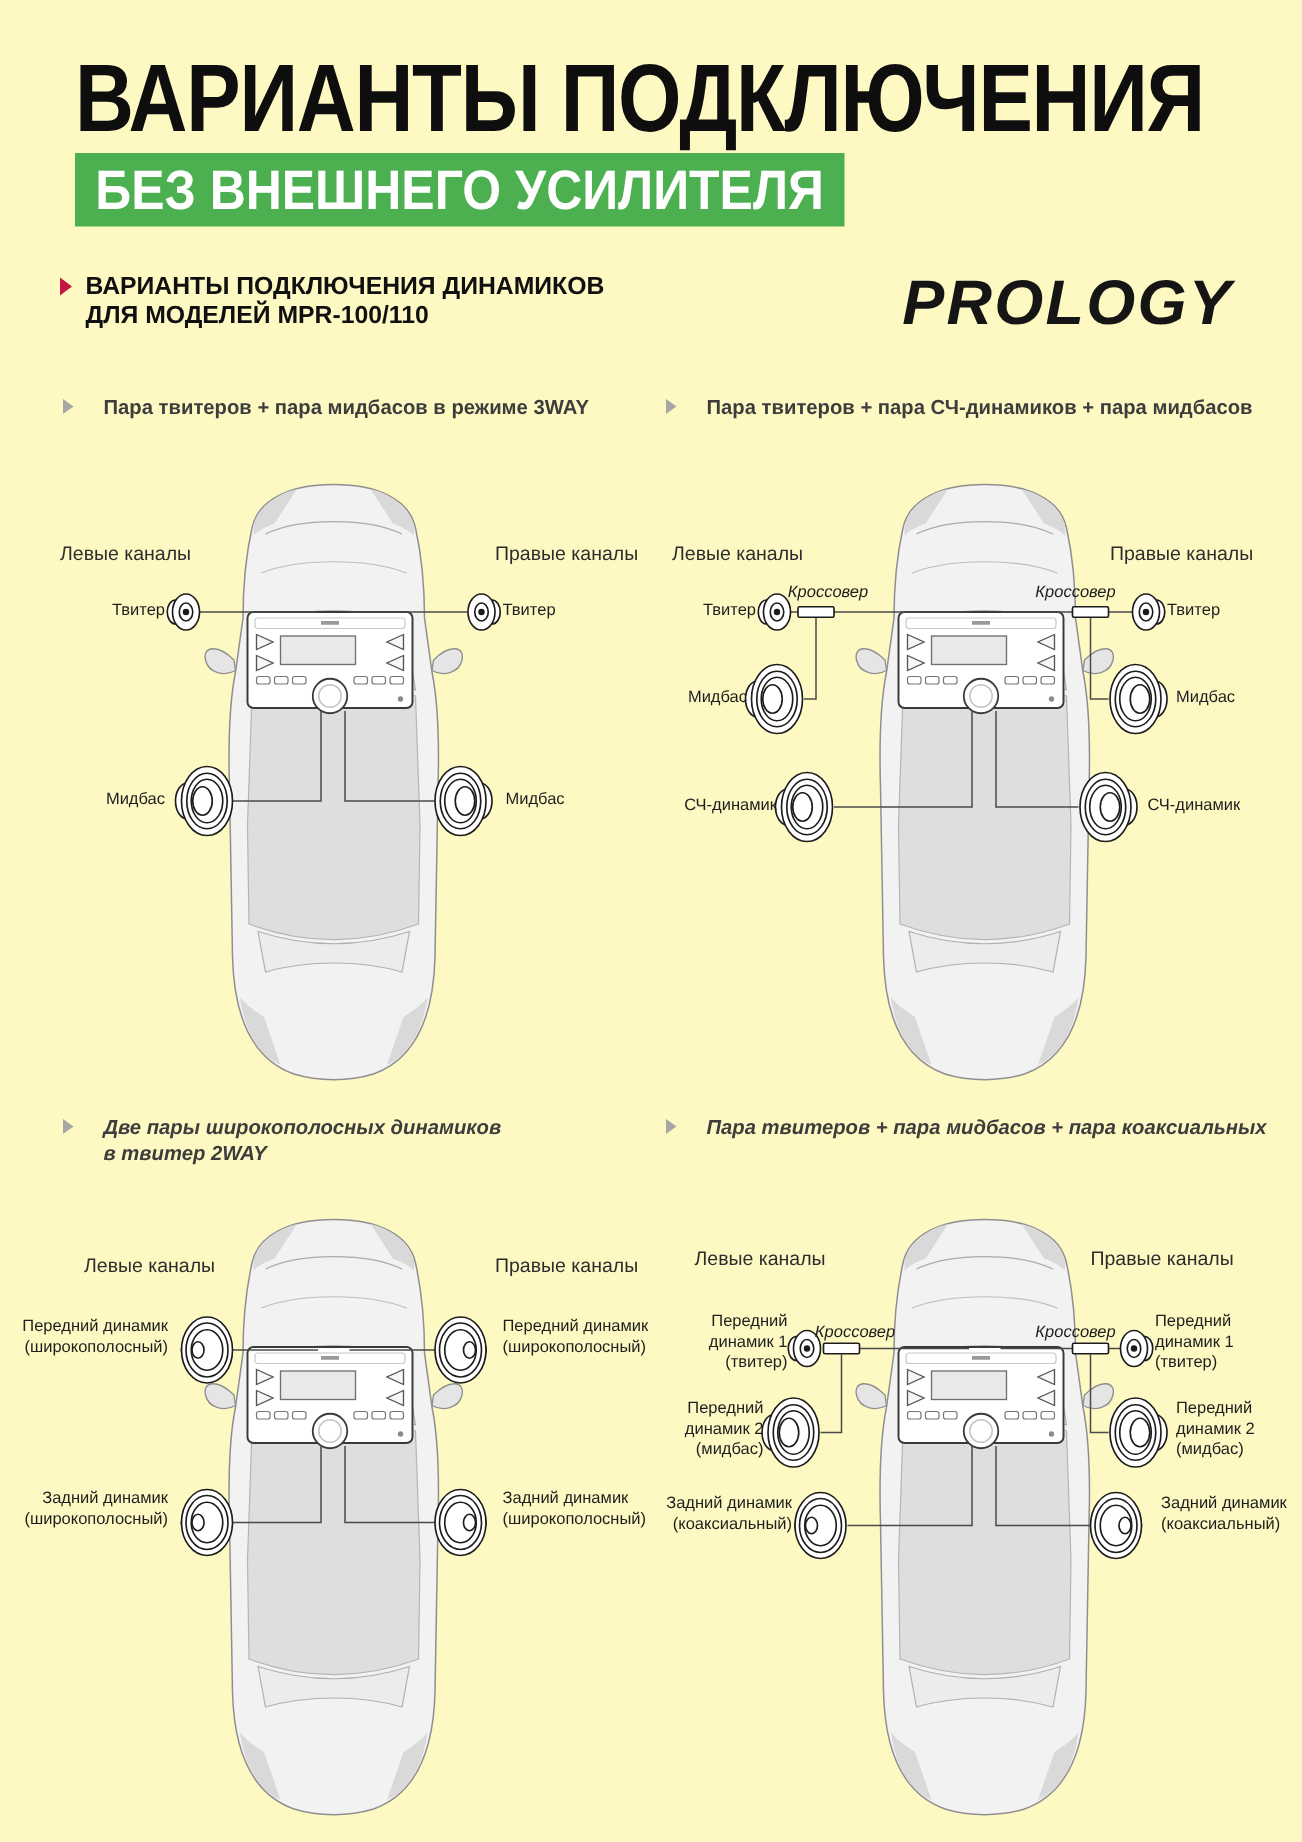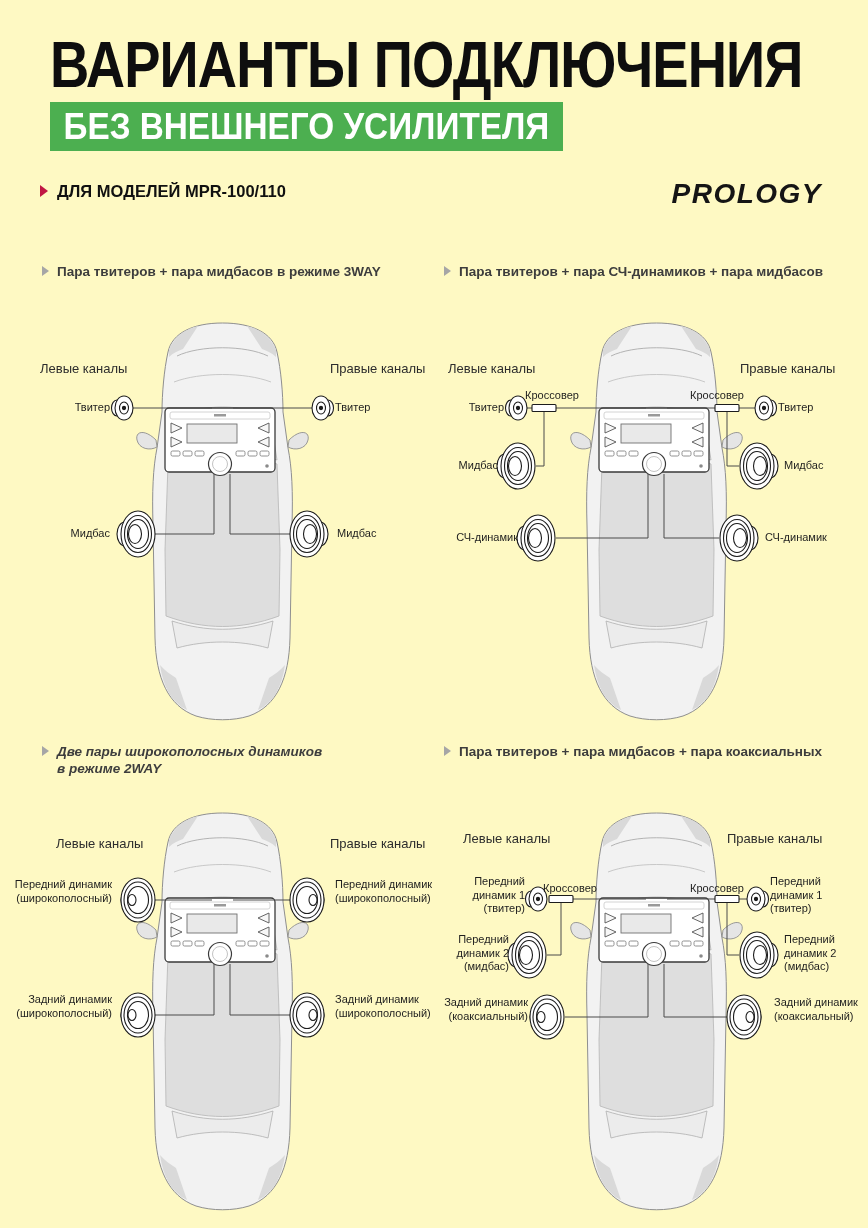"ВАРИАНТЫ ПОДКЛЮЧЕНИЯ ДИНАМИКОВ" div { html: none -> <div>ВАРИАНТЫ ПОДКЛЮЧЕНИЯ ДИНАМИКОВ</div> }
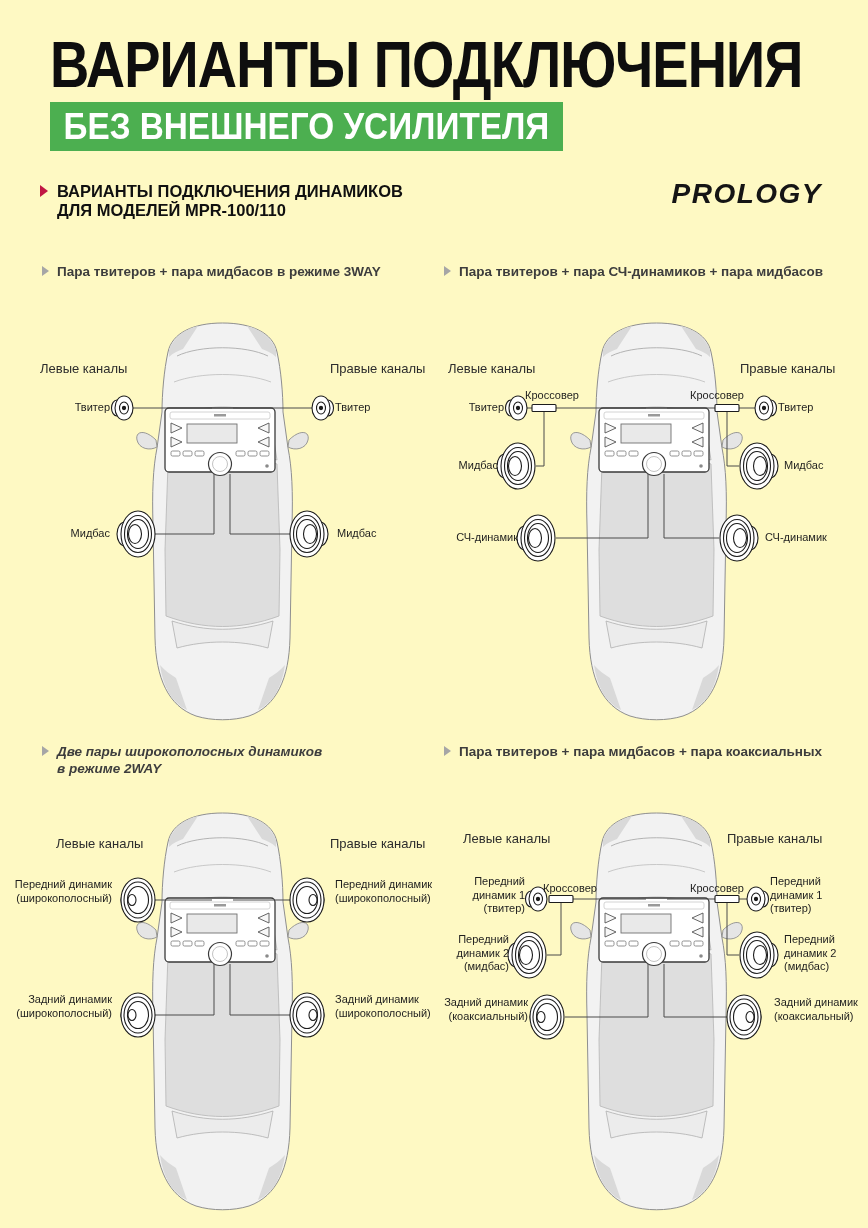"PROLOGY" .brand { font-size: 28px -> 42px }
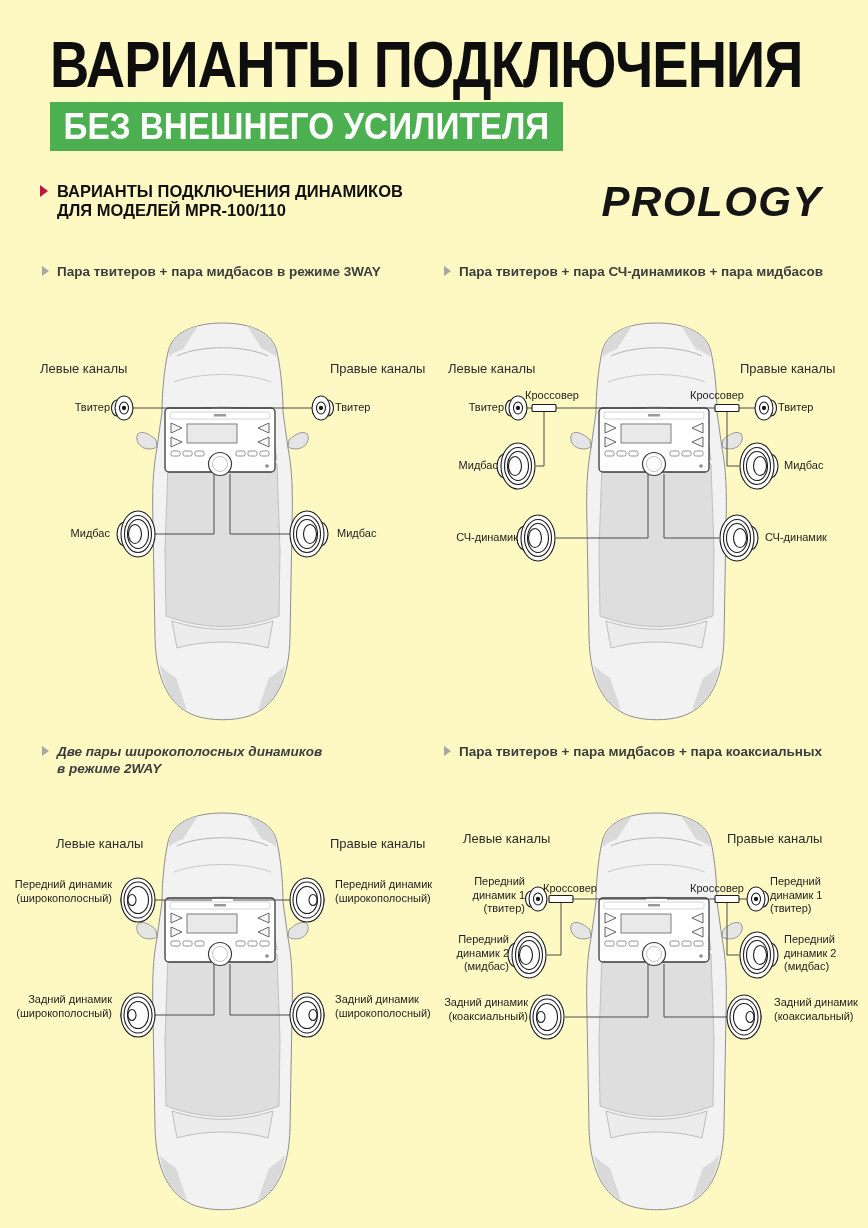"Пара твитеров + пара мидбасов" .qtitle { gap: 8px -> 20px }
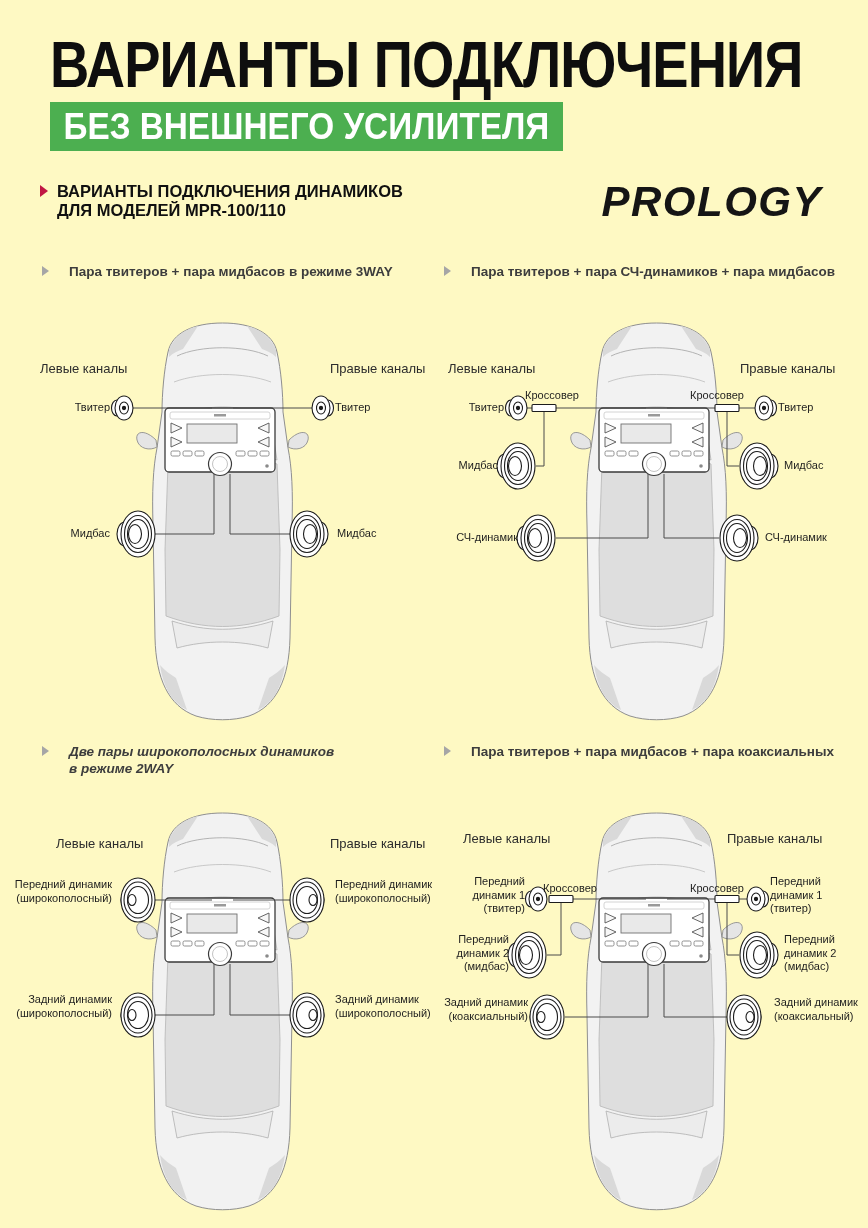"Кроссовер" .lab.c { font-style: none -> italic }
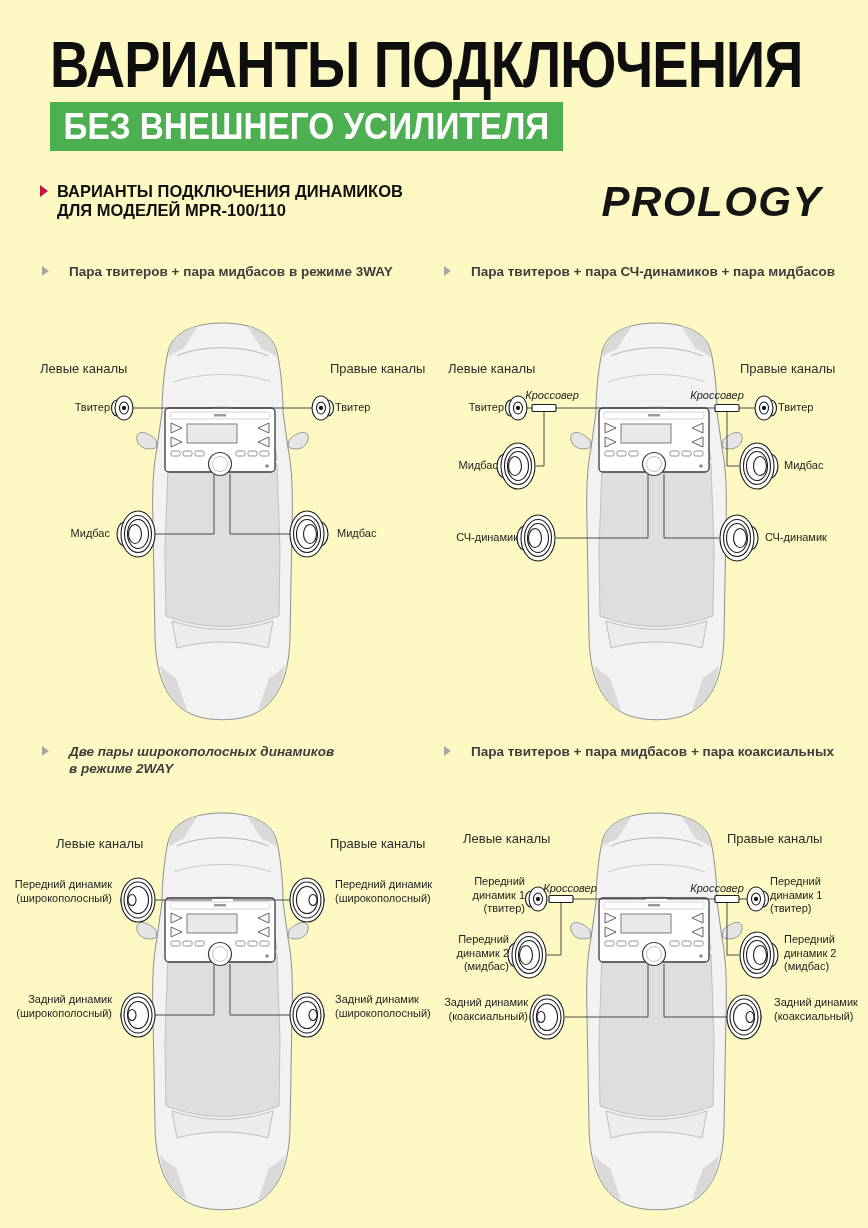"Пара твитеров + пара мидбасов +" div.qtitle { font-style: none -> italic }
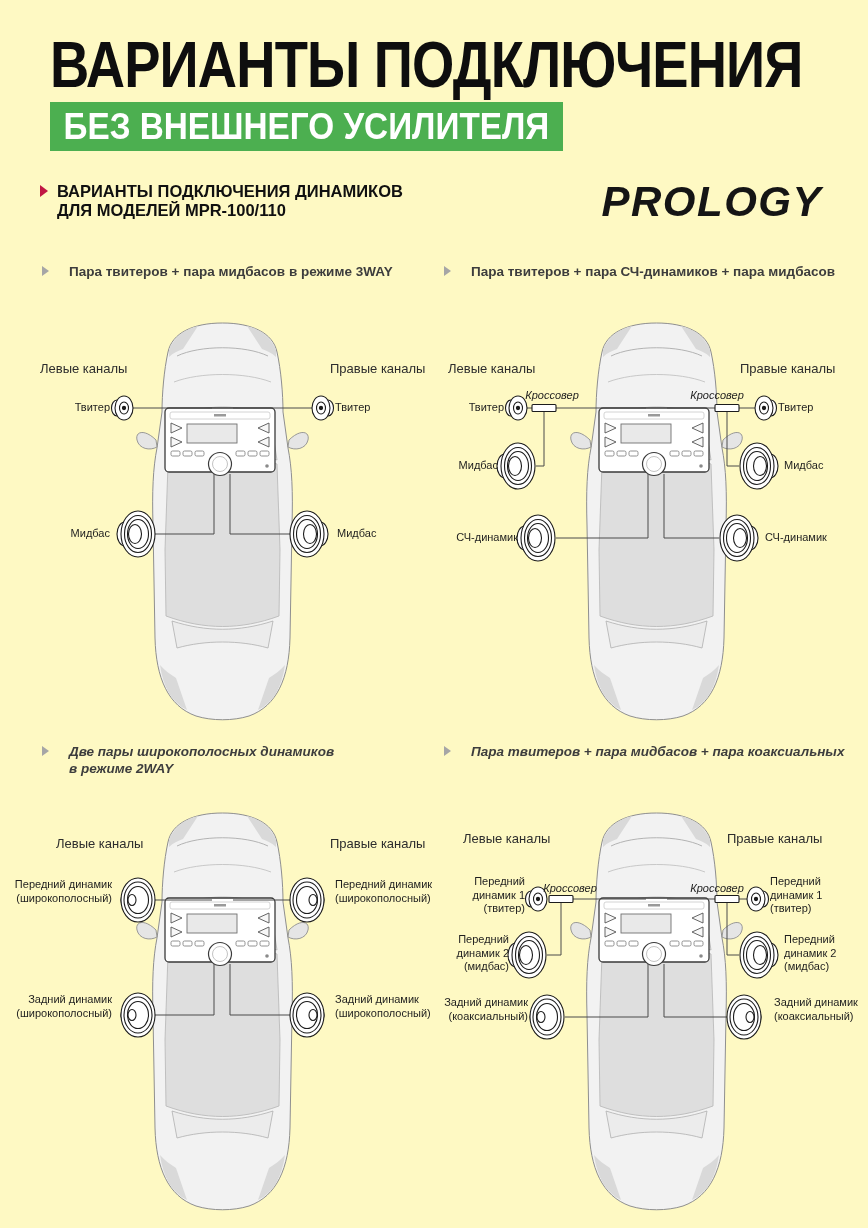"в режиме 2WAY" div.tl { text: режиме -> твитер }
